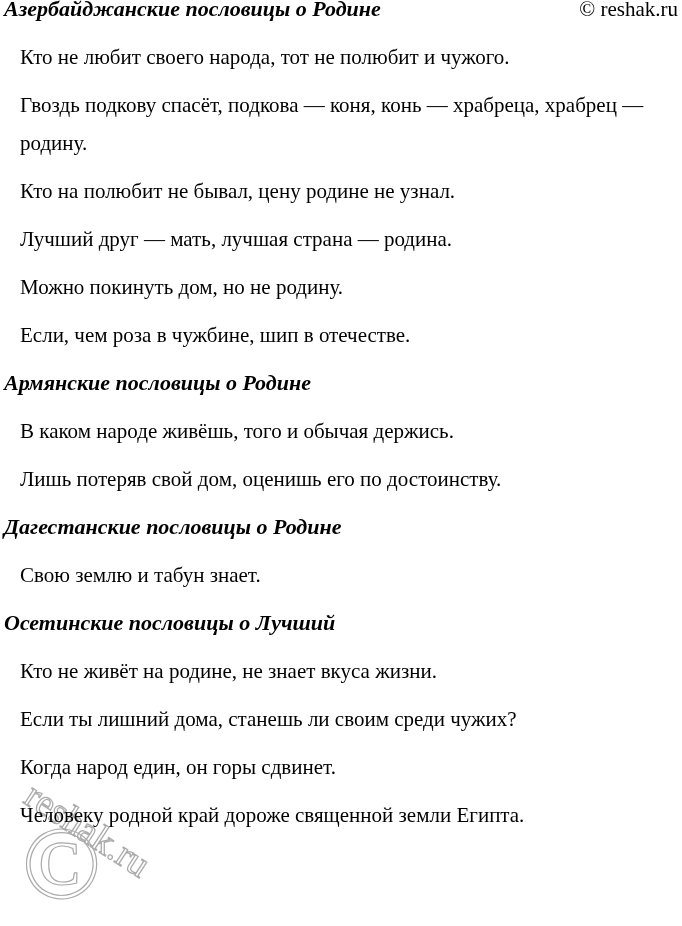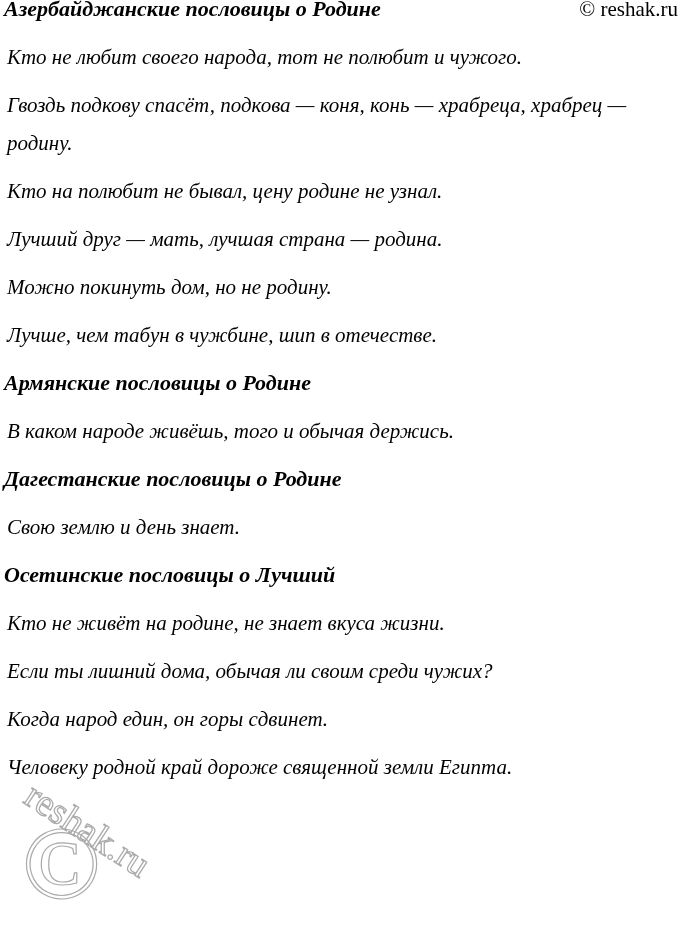"Кто не любит своего народа," .proverb { font-style: italic -> none; margin: 0 0 10px 3px -> 0 0 10px 16px }
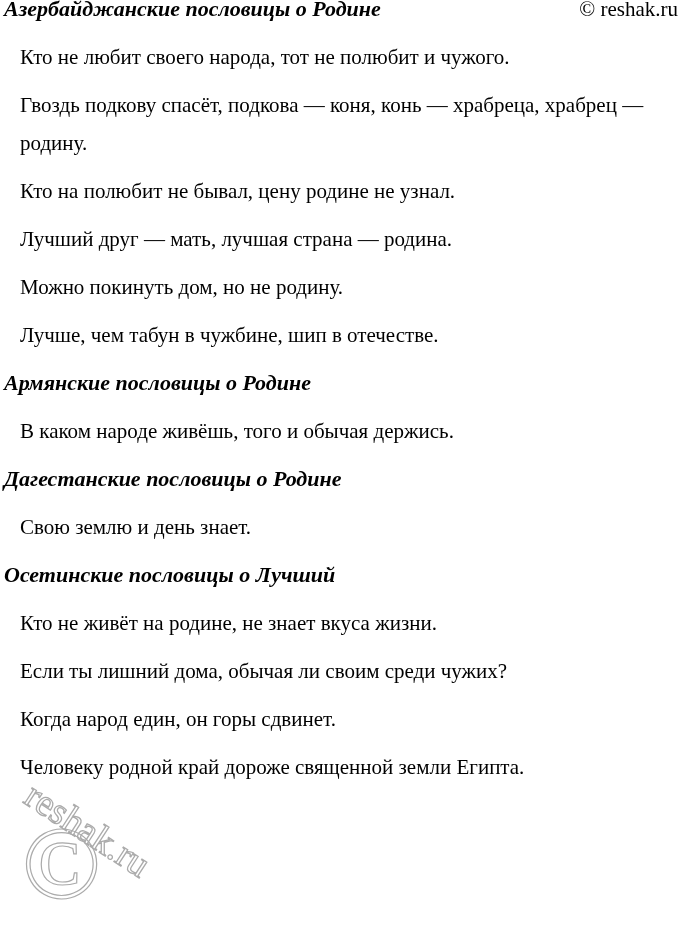"Лучше, чем табун в чужбине," p.proverb { text: Лучше, чем табун -> Если, чем роза }
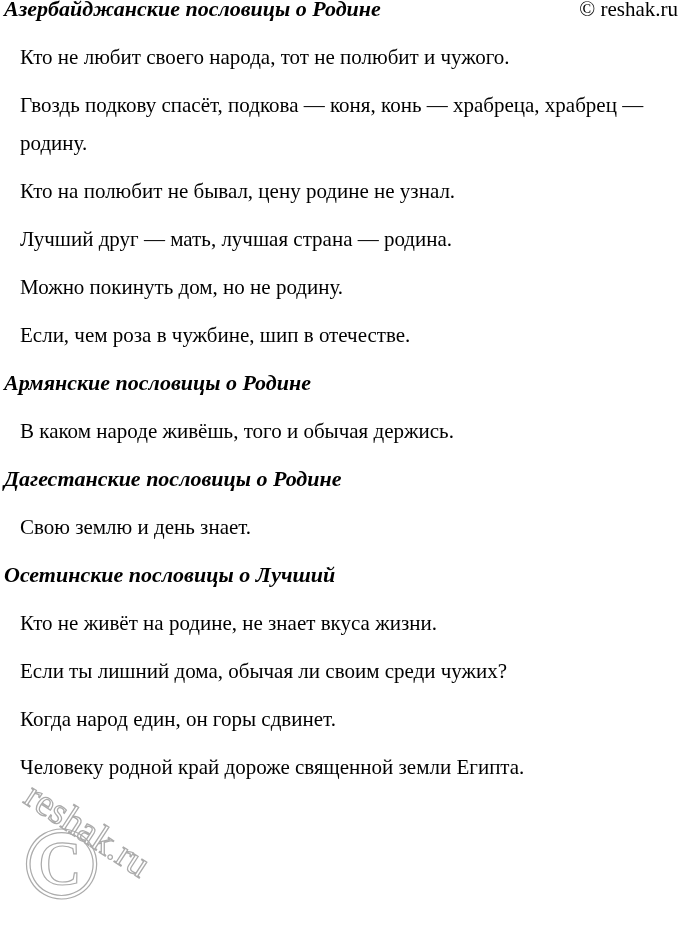"Лишь потеряв свой дом, оценишь" p.proverb { html: none -> <p>Лишь потеряв свой дом, оценишь его по достоинству.</p> }
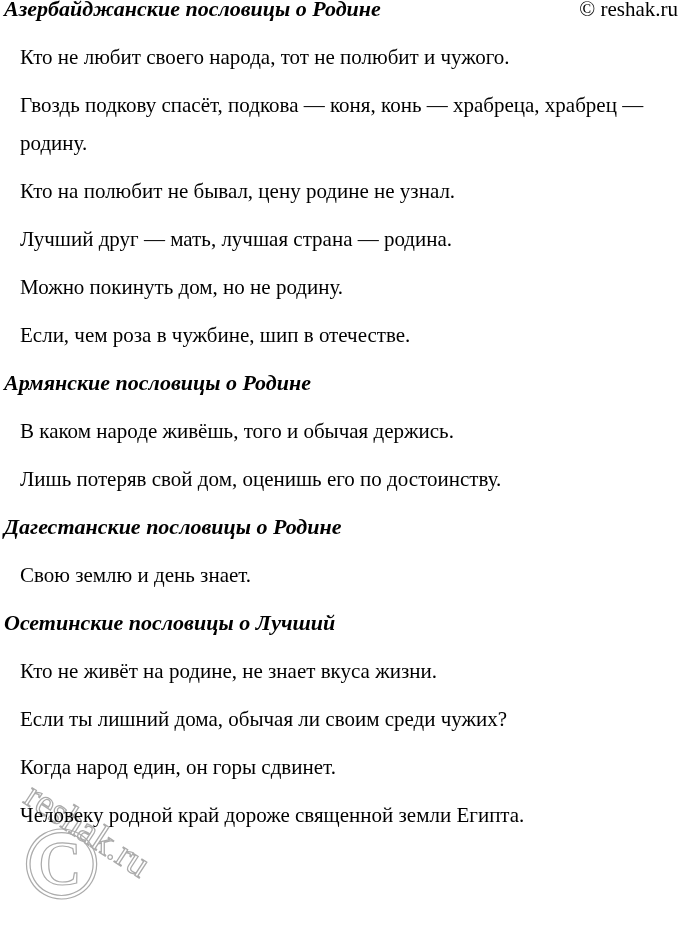"Свою землю и день знает." p.proverb { text: день -> табун }
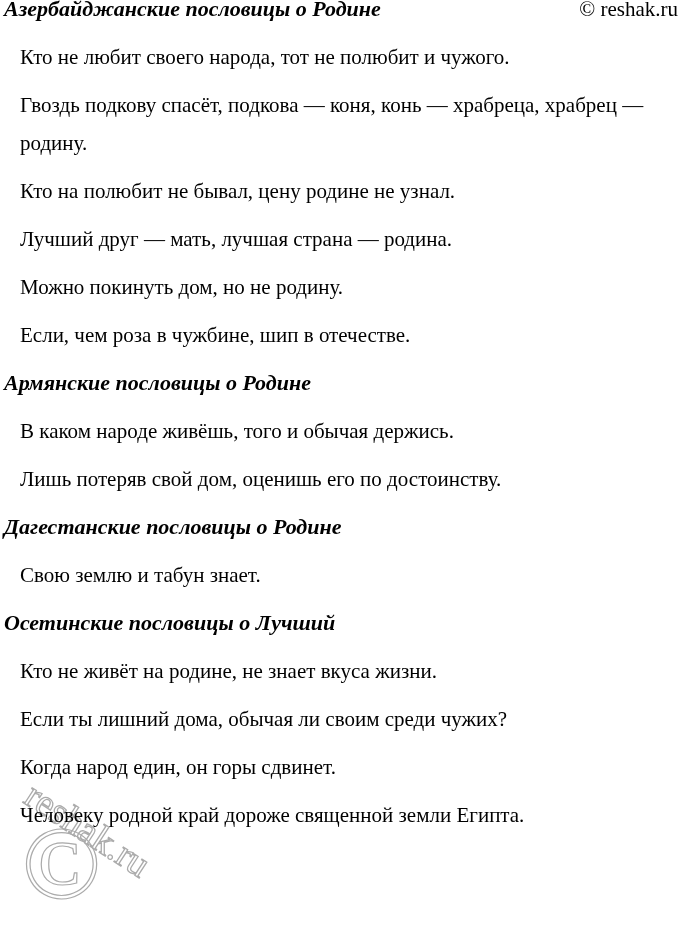"Если ты лишний дома, обычая" p.proverb { text: обычая -> станешь }
